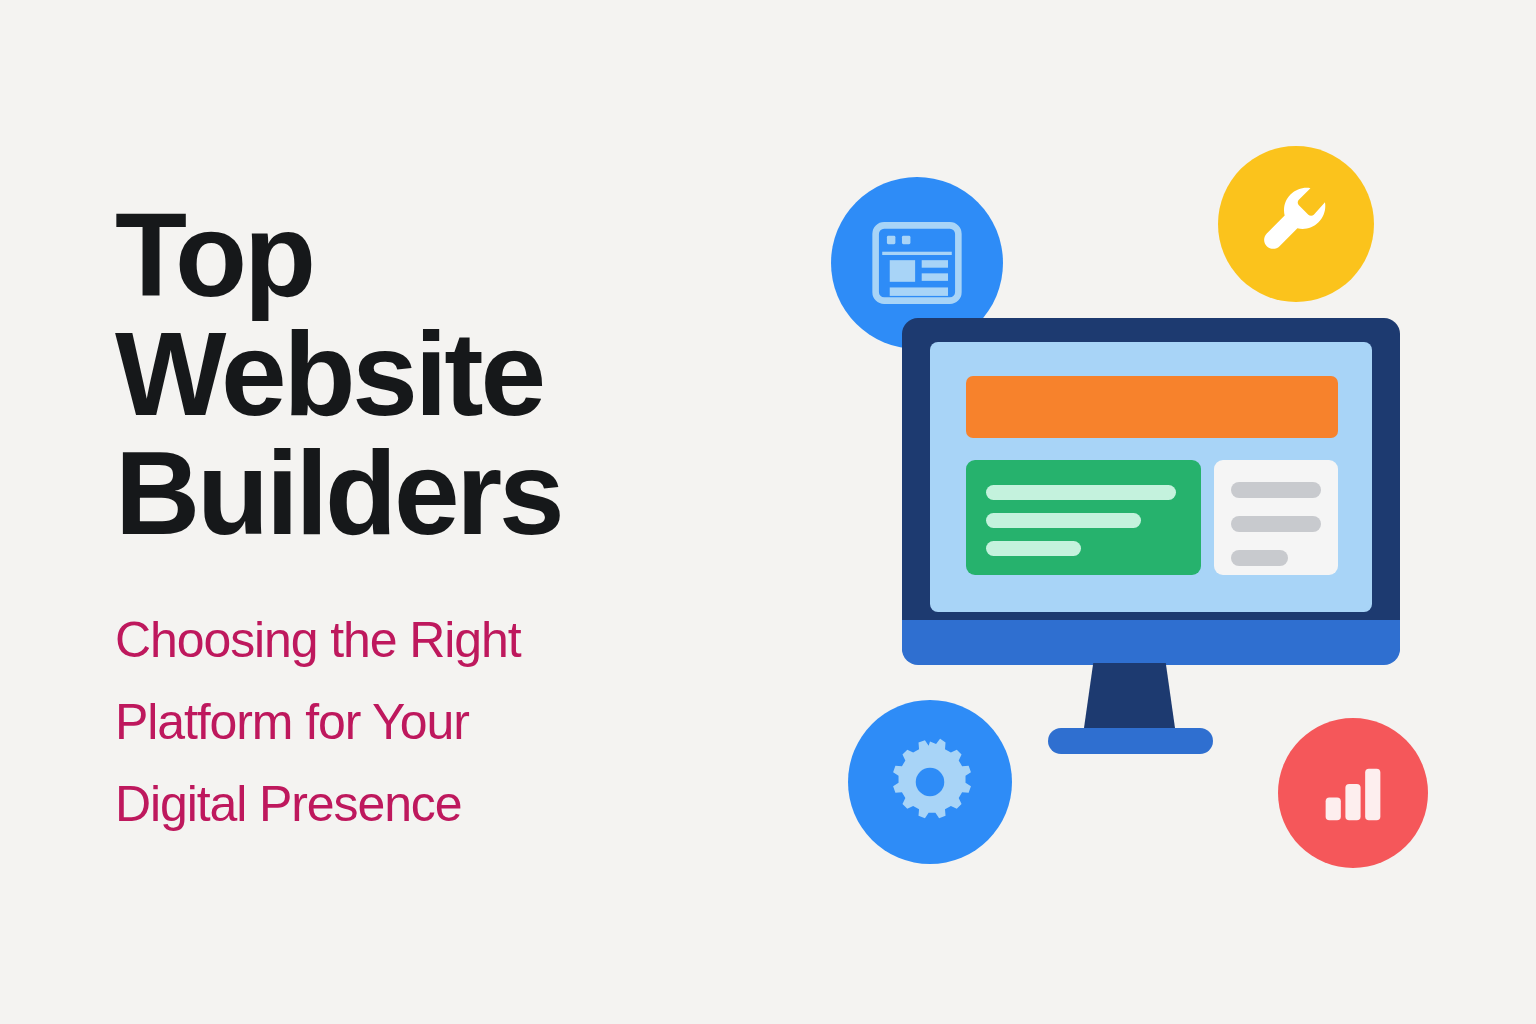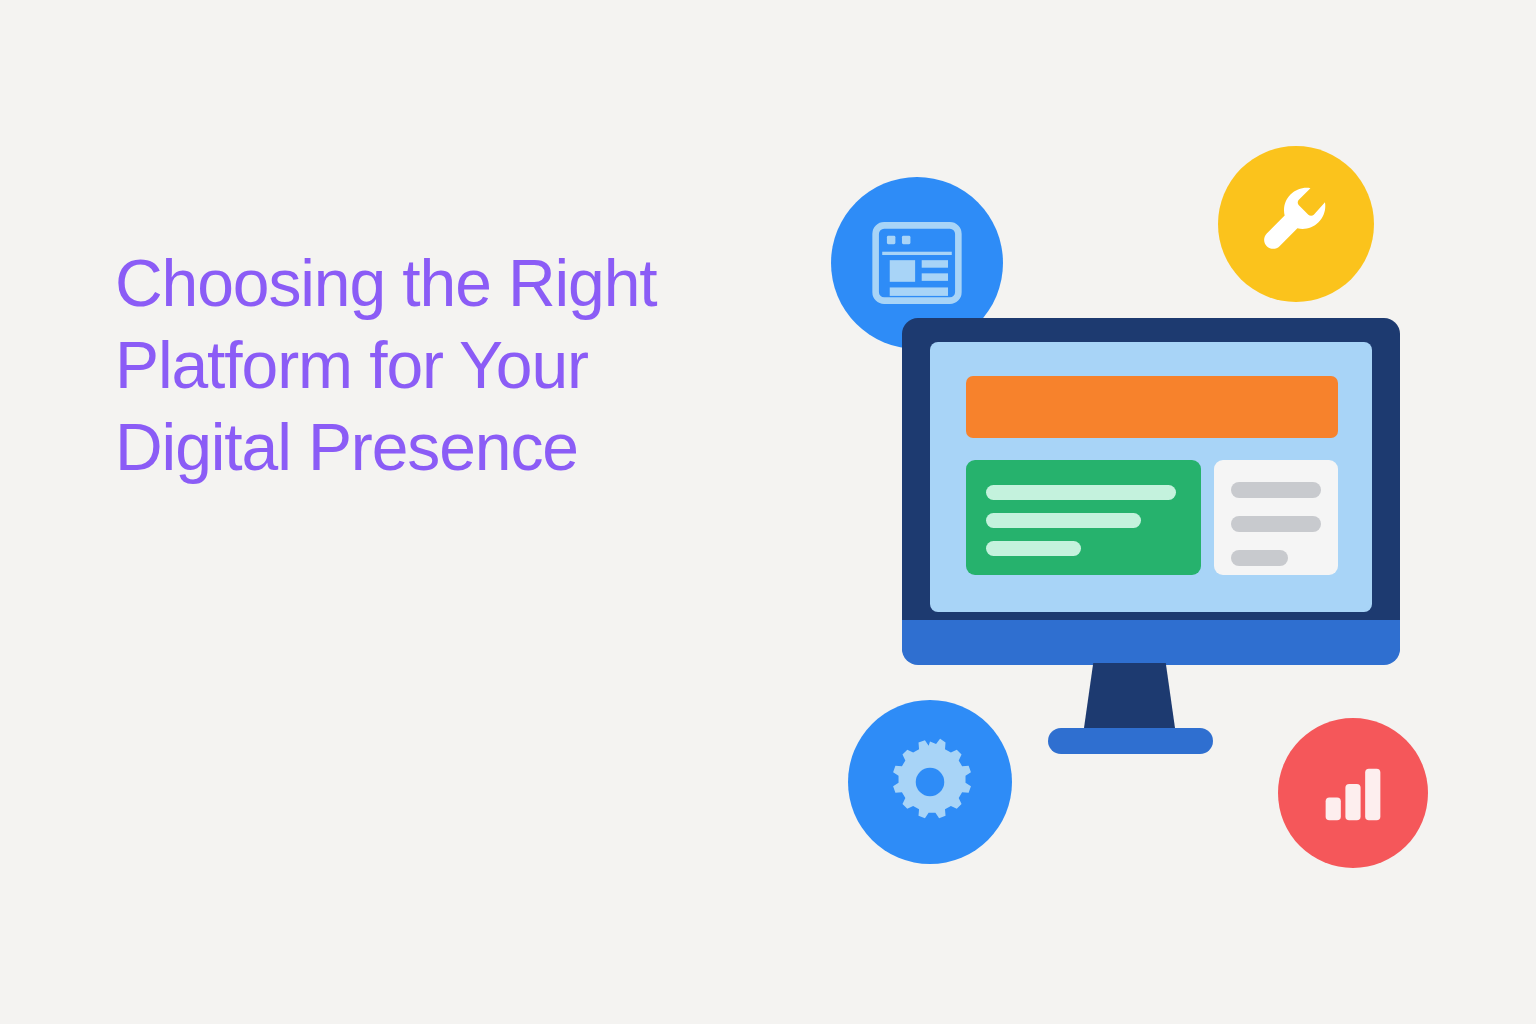"Top" h1.headline { html: none -> <h1>Top Website Builders</h1> }
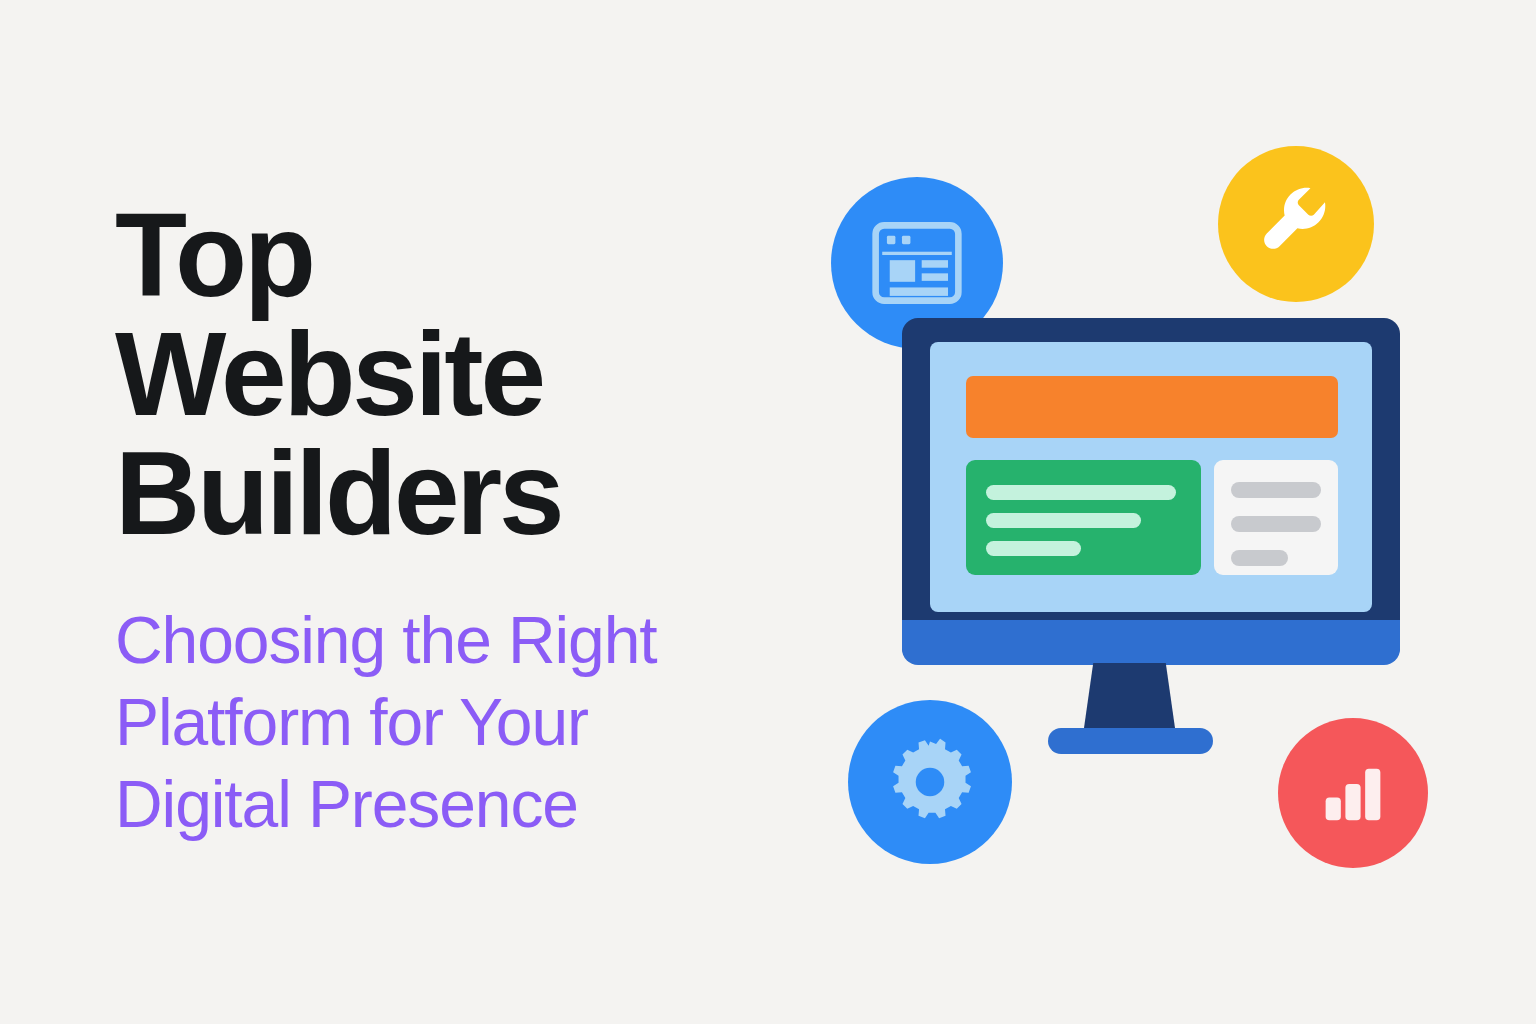"Choosing the Right" .subhead { color: #8b5cf6 -> #be185d; font-size: 66px -> 50px }
